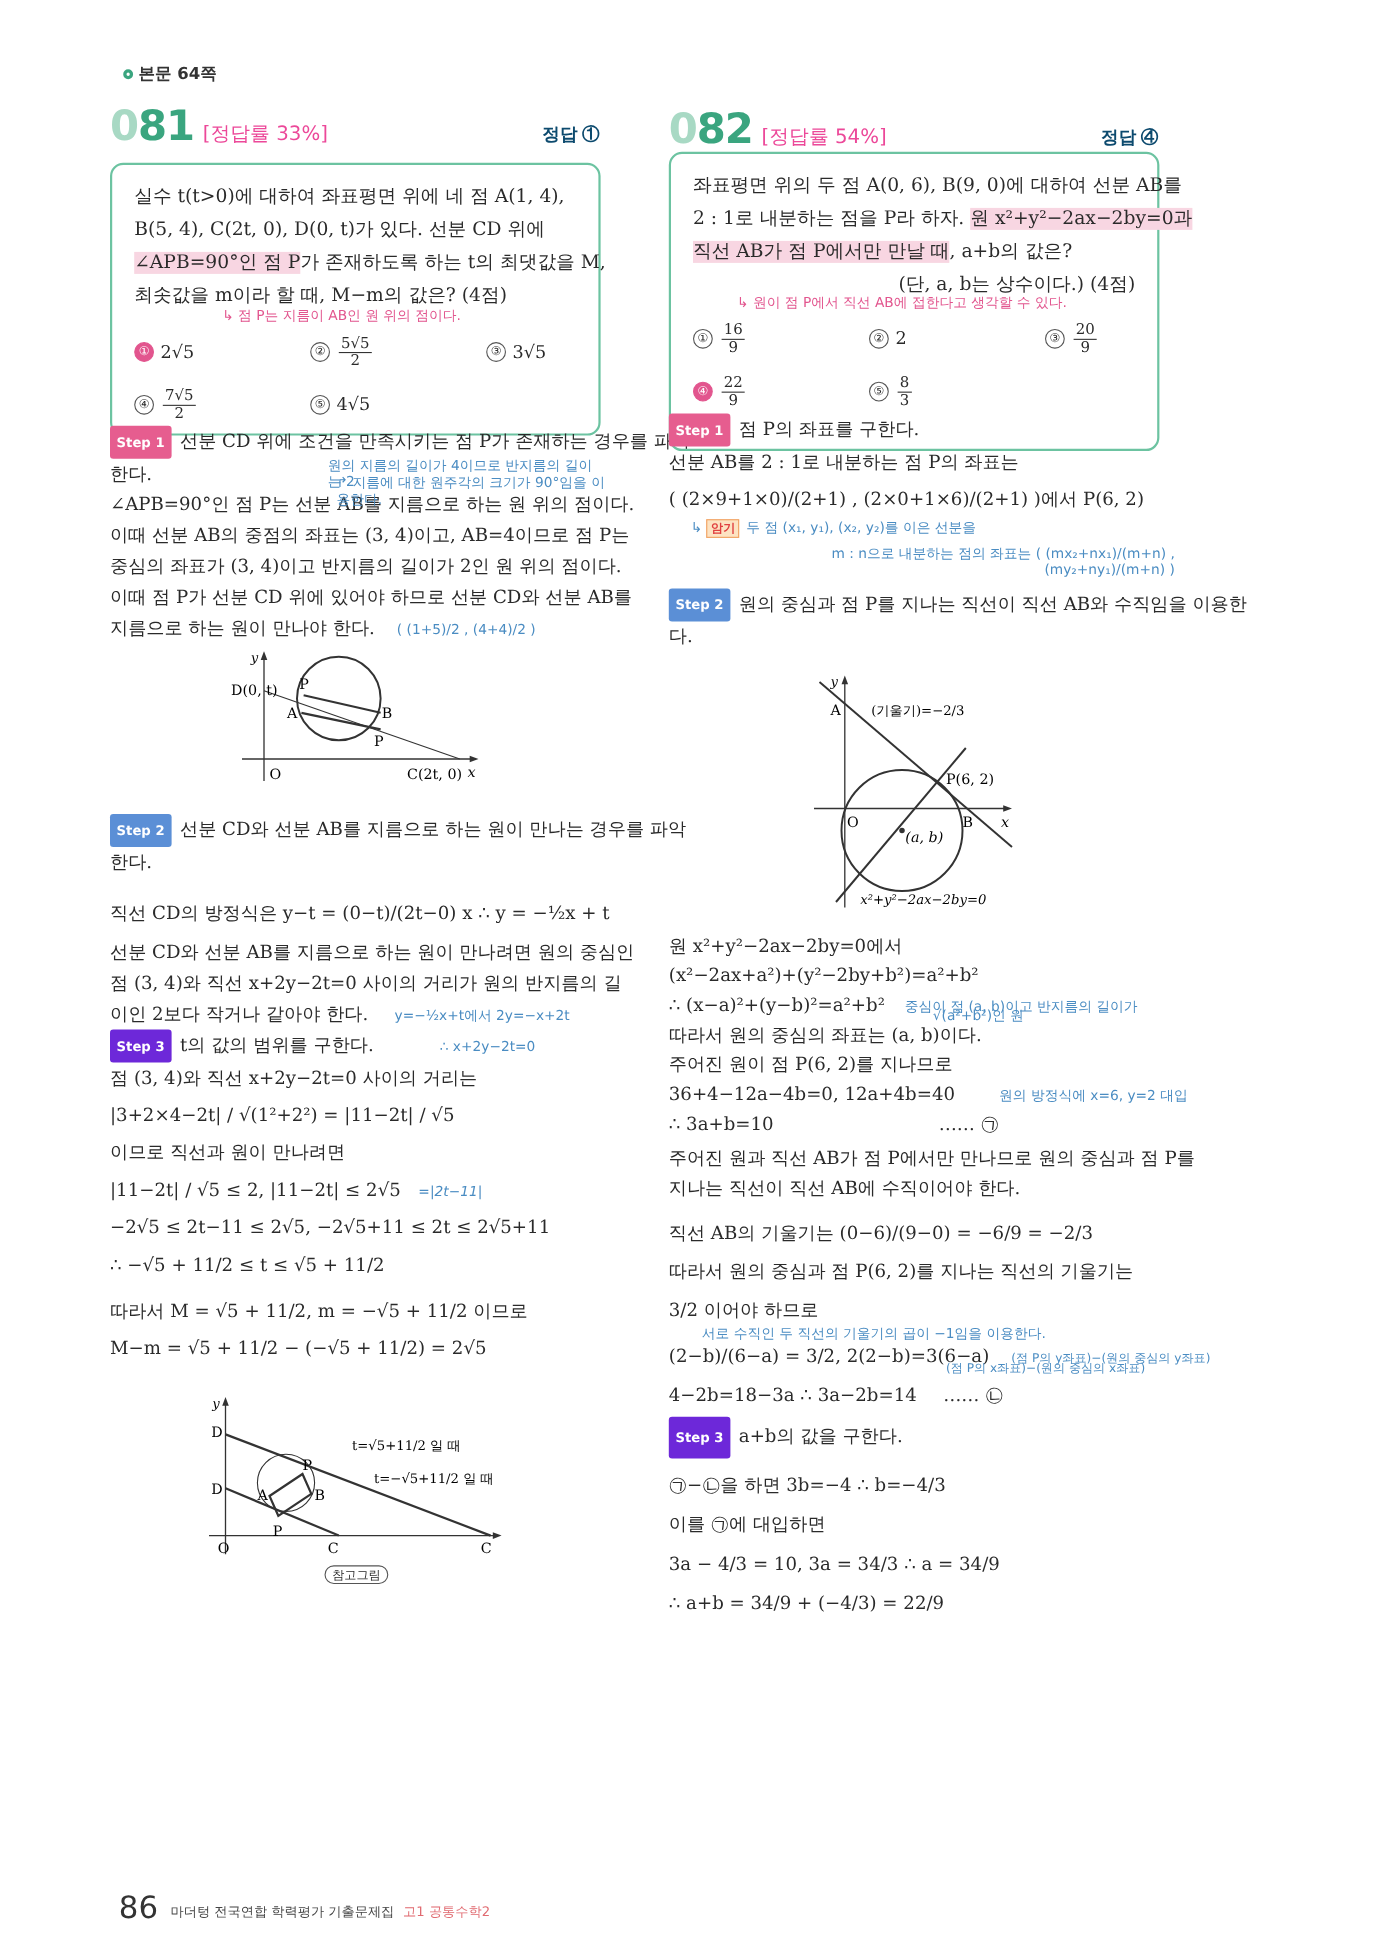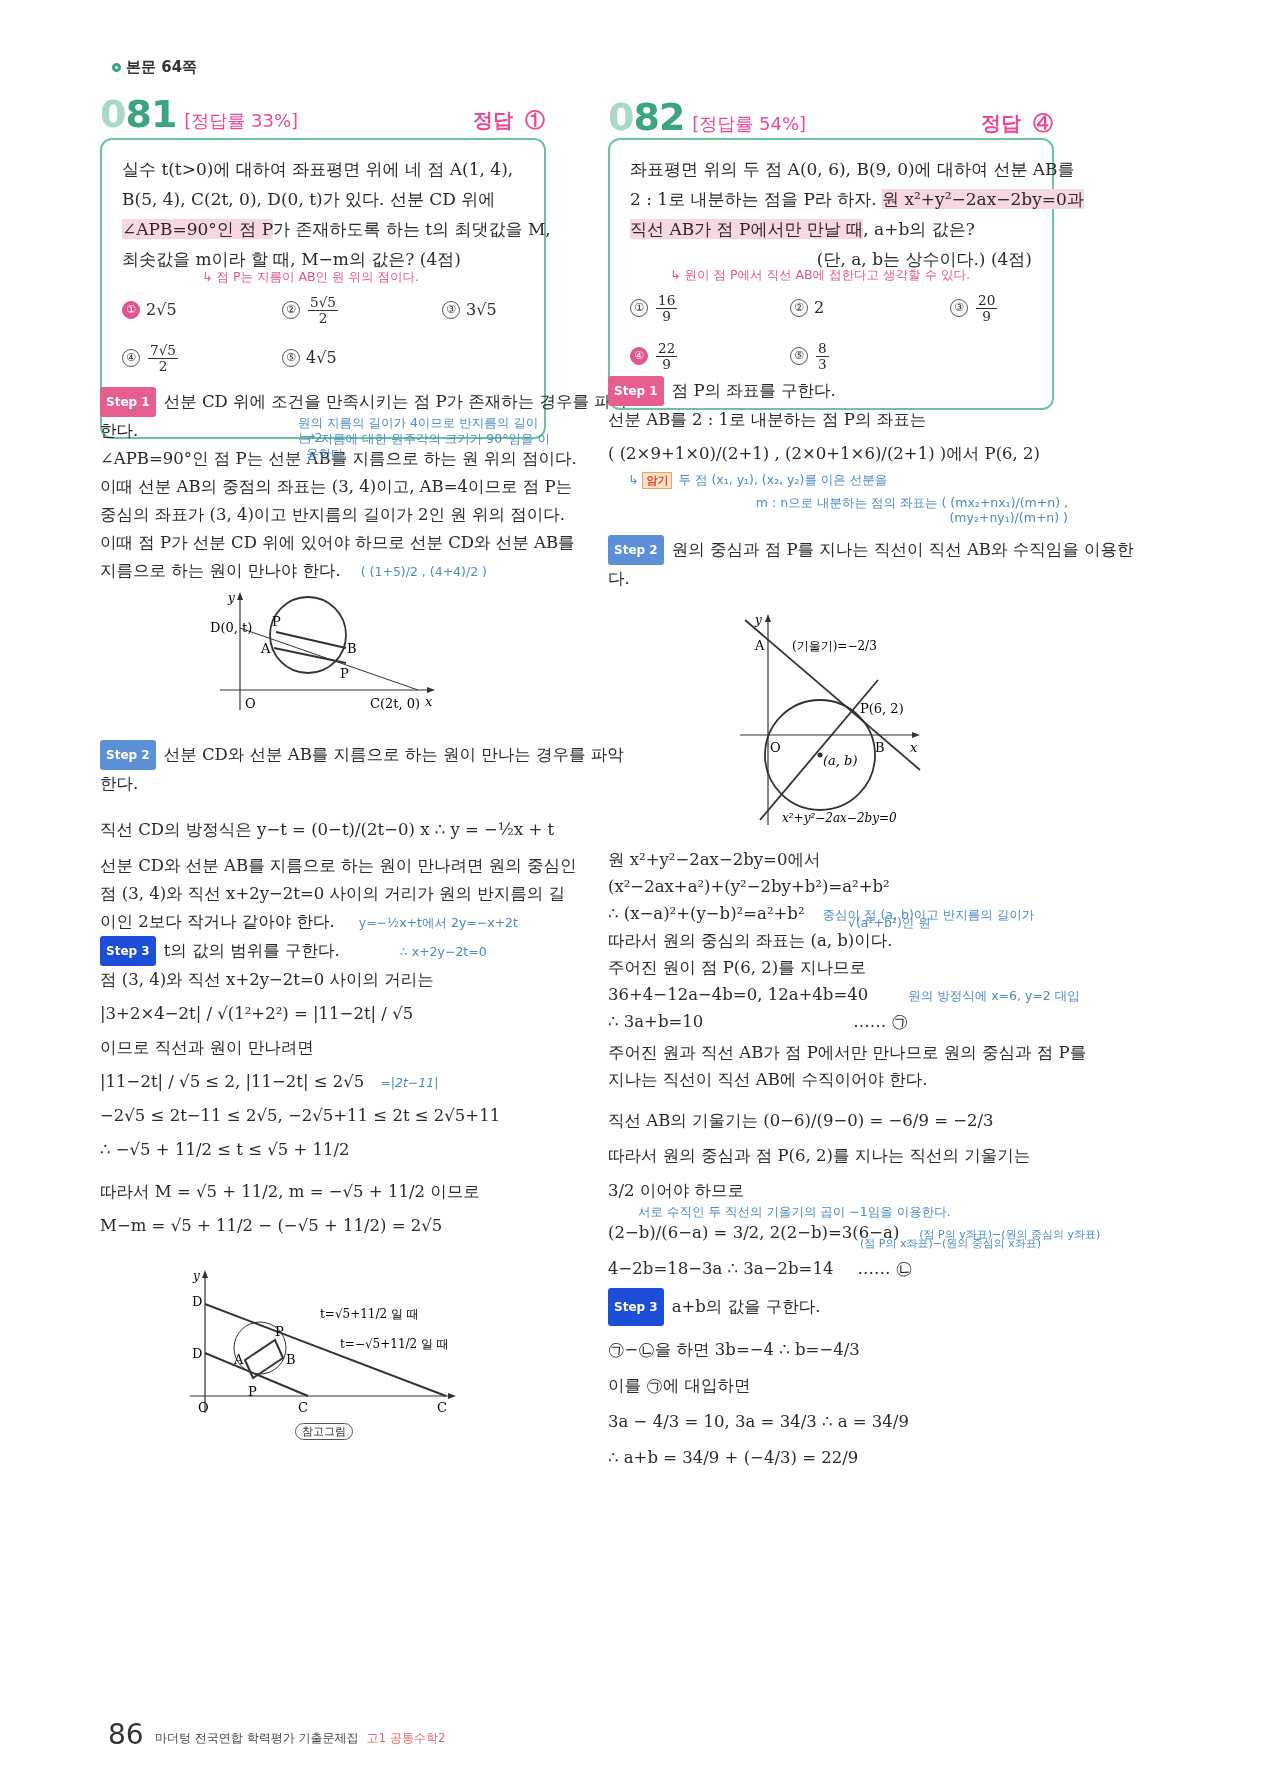"정답 ①" .ans { color: #ec4899 -> #0c4a6e; font-family: Liberation Mono, monospace -> Liberation Serif, serif; font-size: 20px -> 16px }
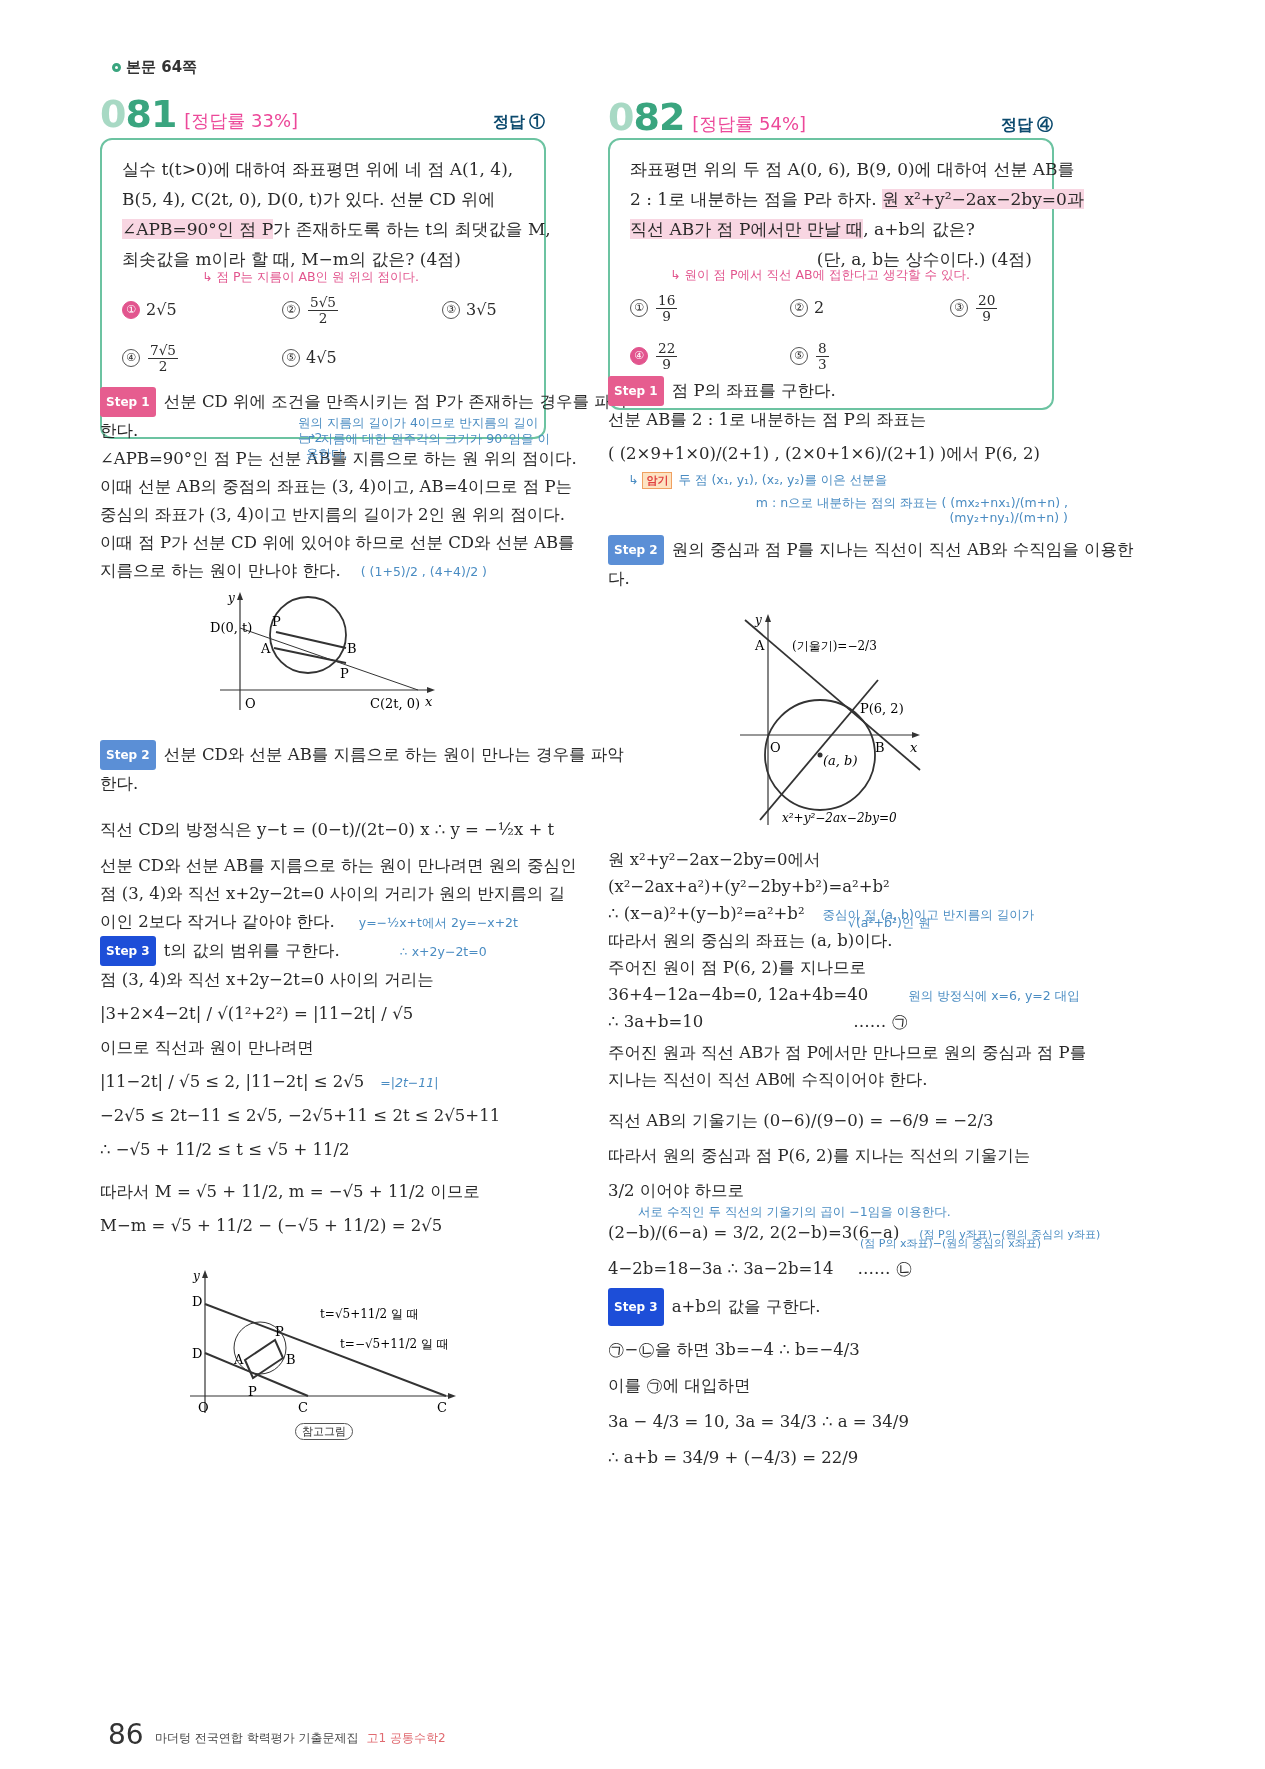"실수 t(t>0)에 대하여 좌표평면 위에" div.abs { height: 301px -> 248px; top: 138px -> 148px }
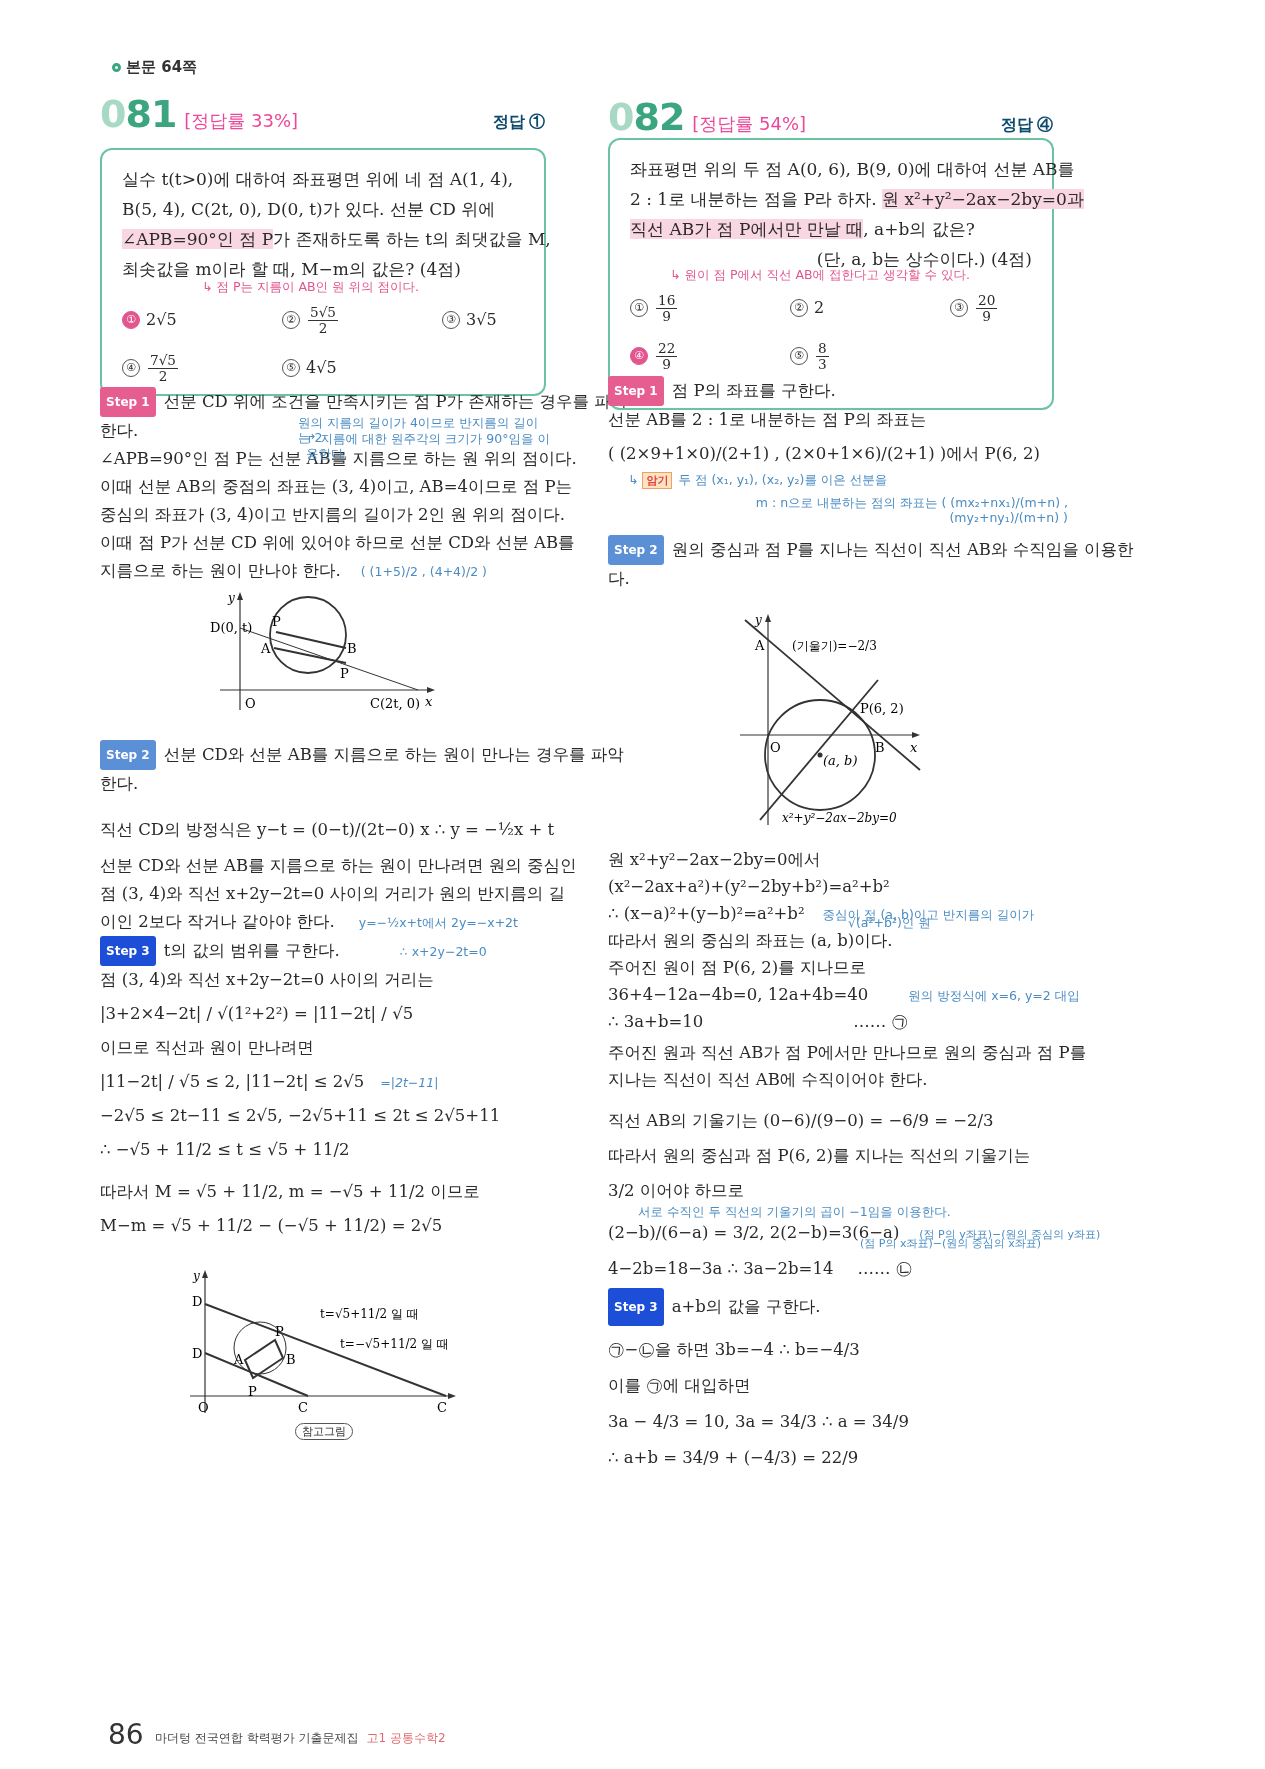"Step 3" .s3 { background: #1d4ed8 -> #6d28d9 }
